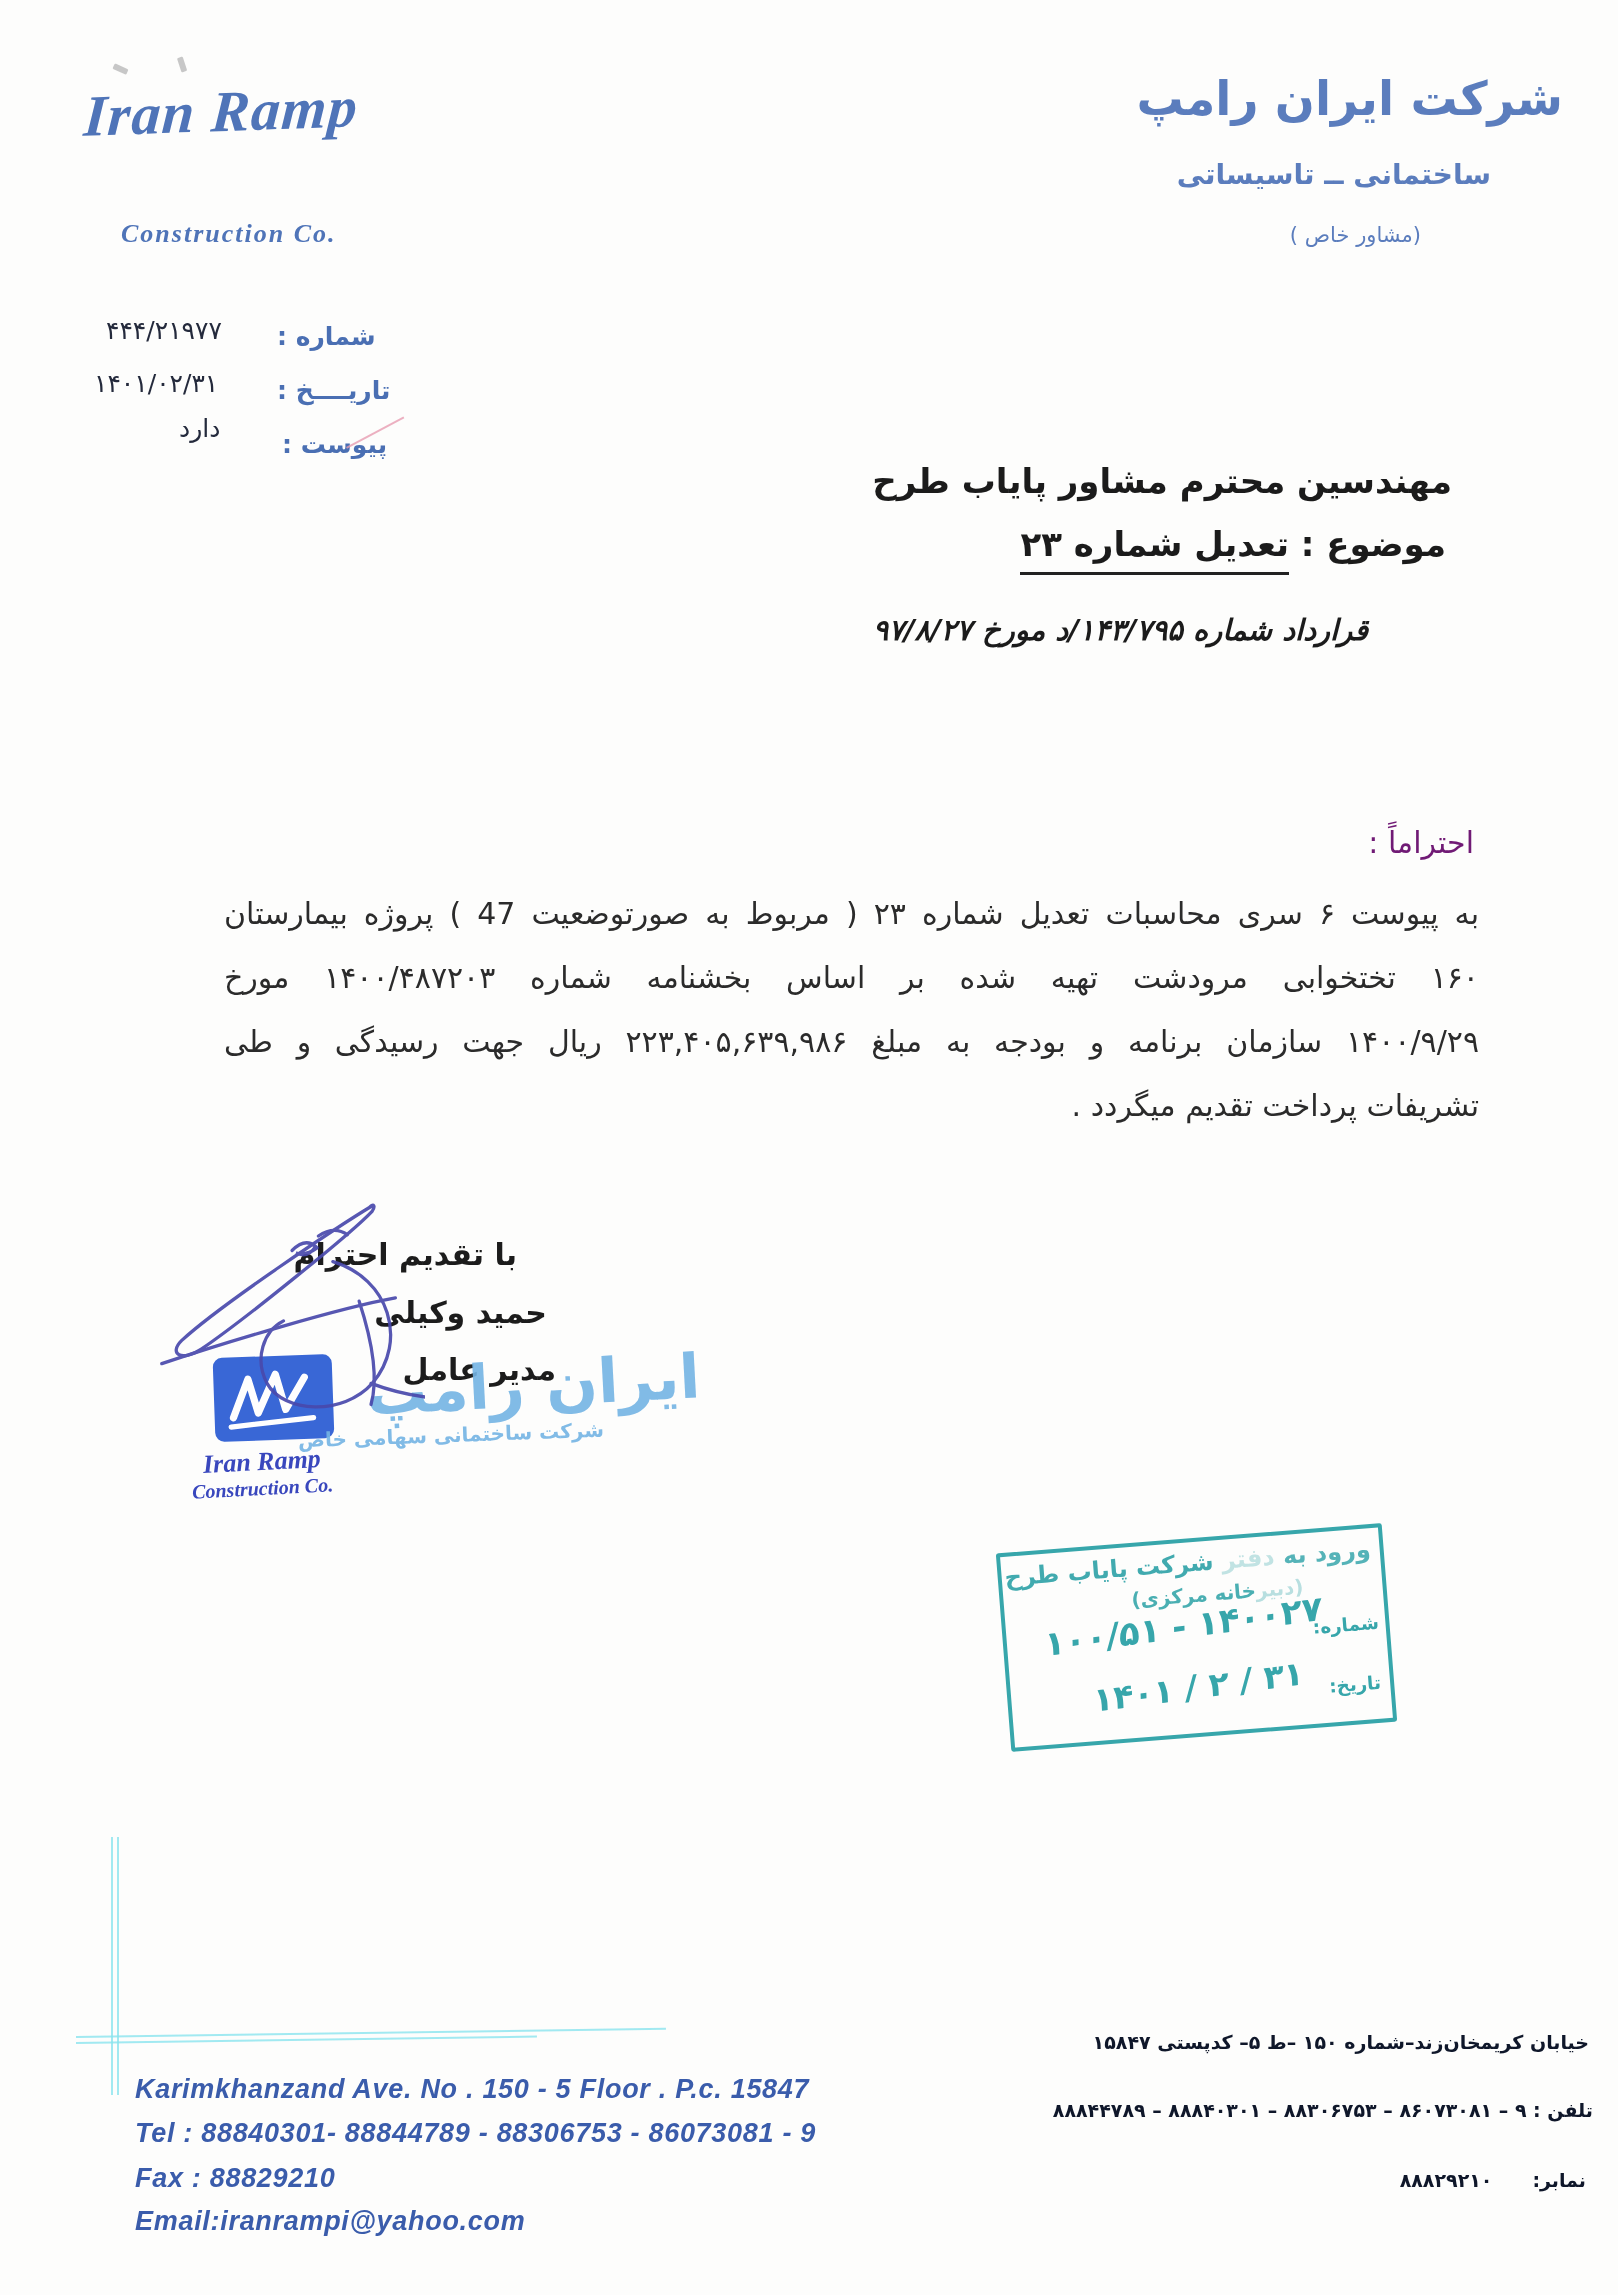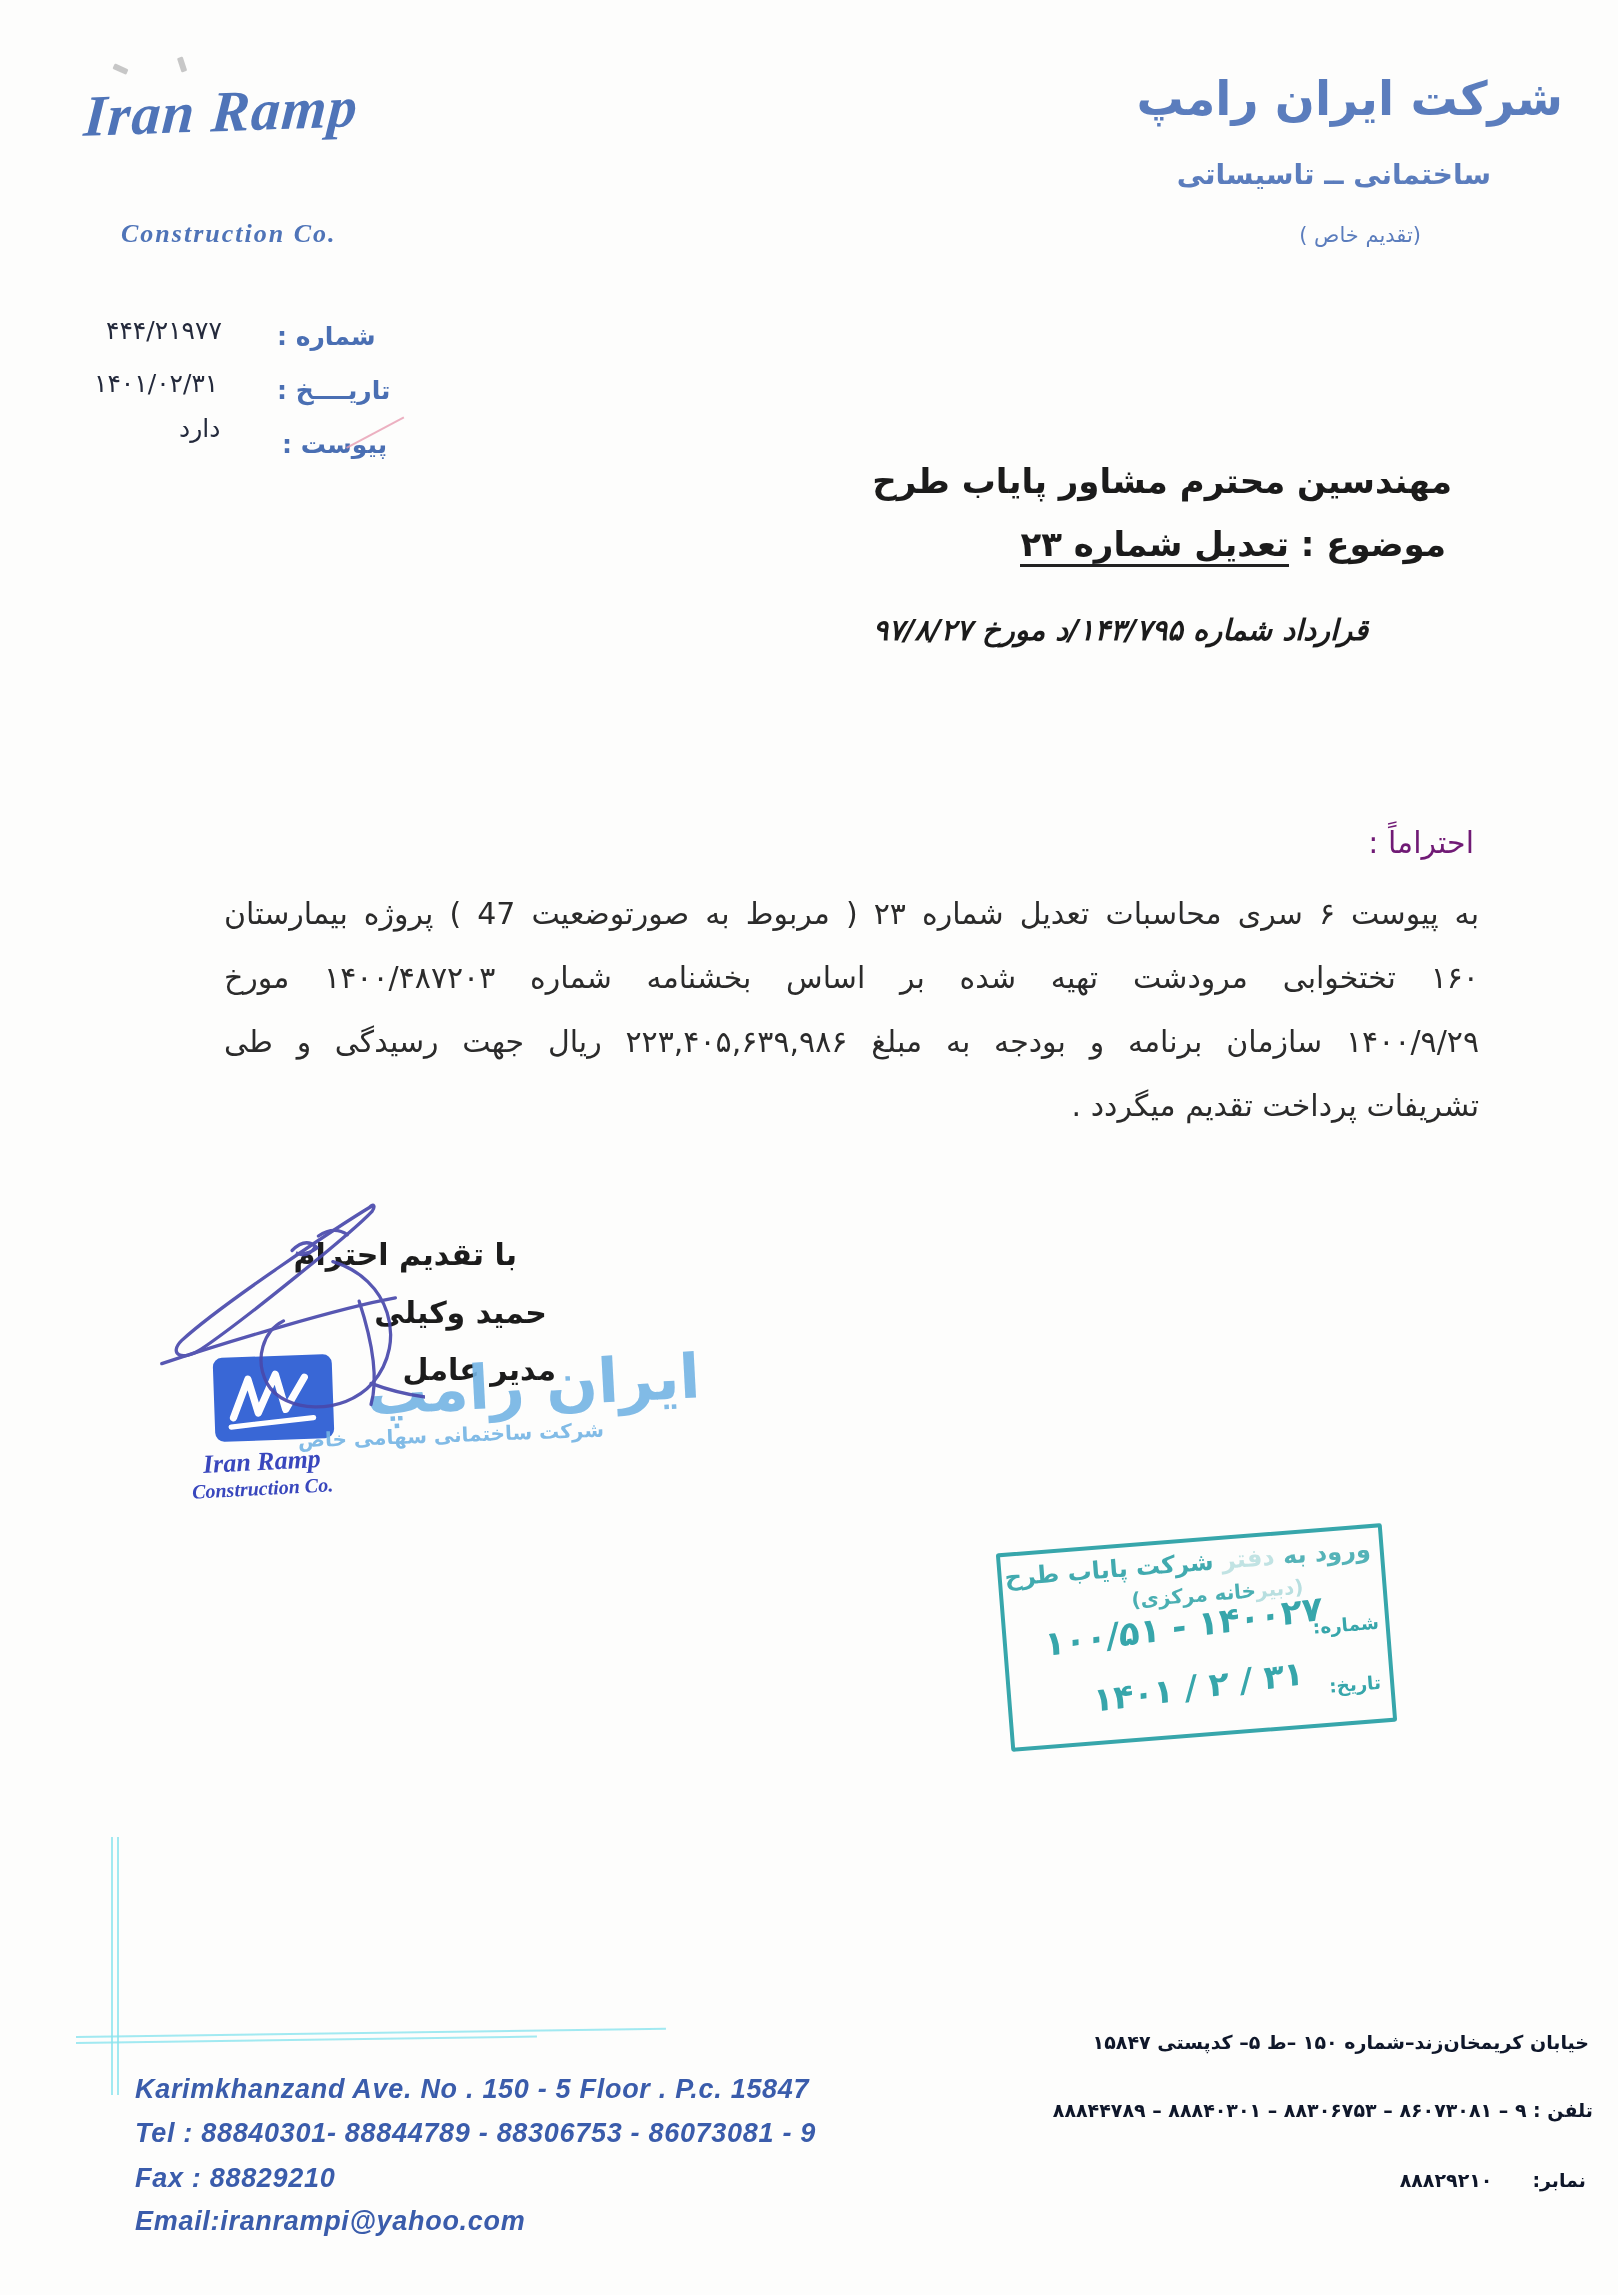"(تقدیم خاص )" div.abs { text: تقدیم -> مشاور }
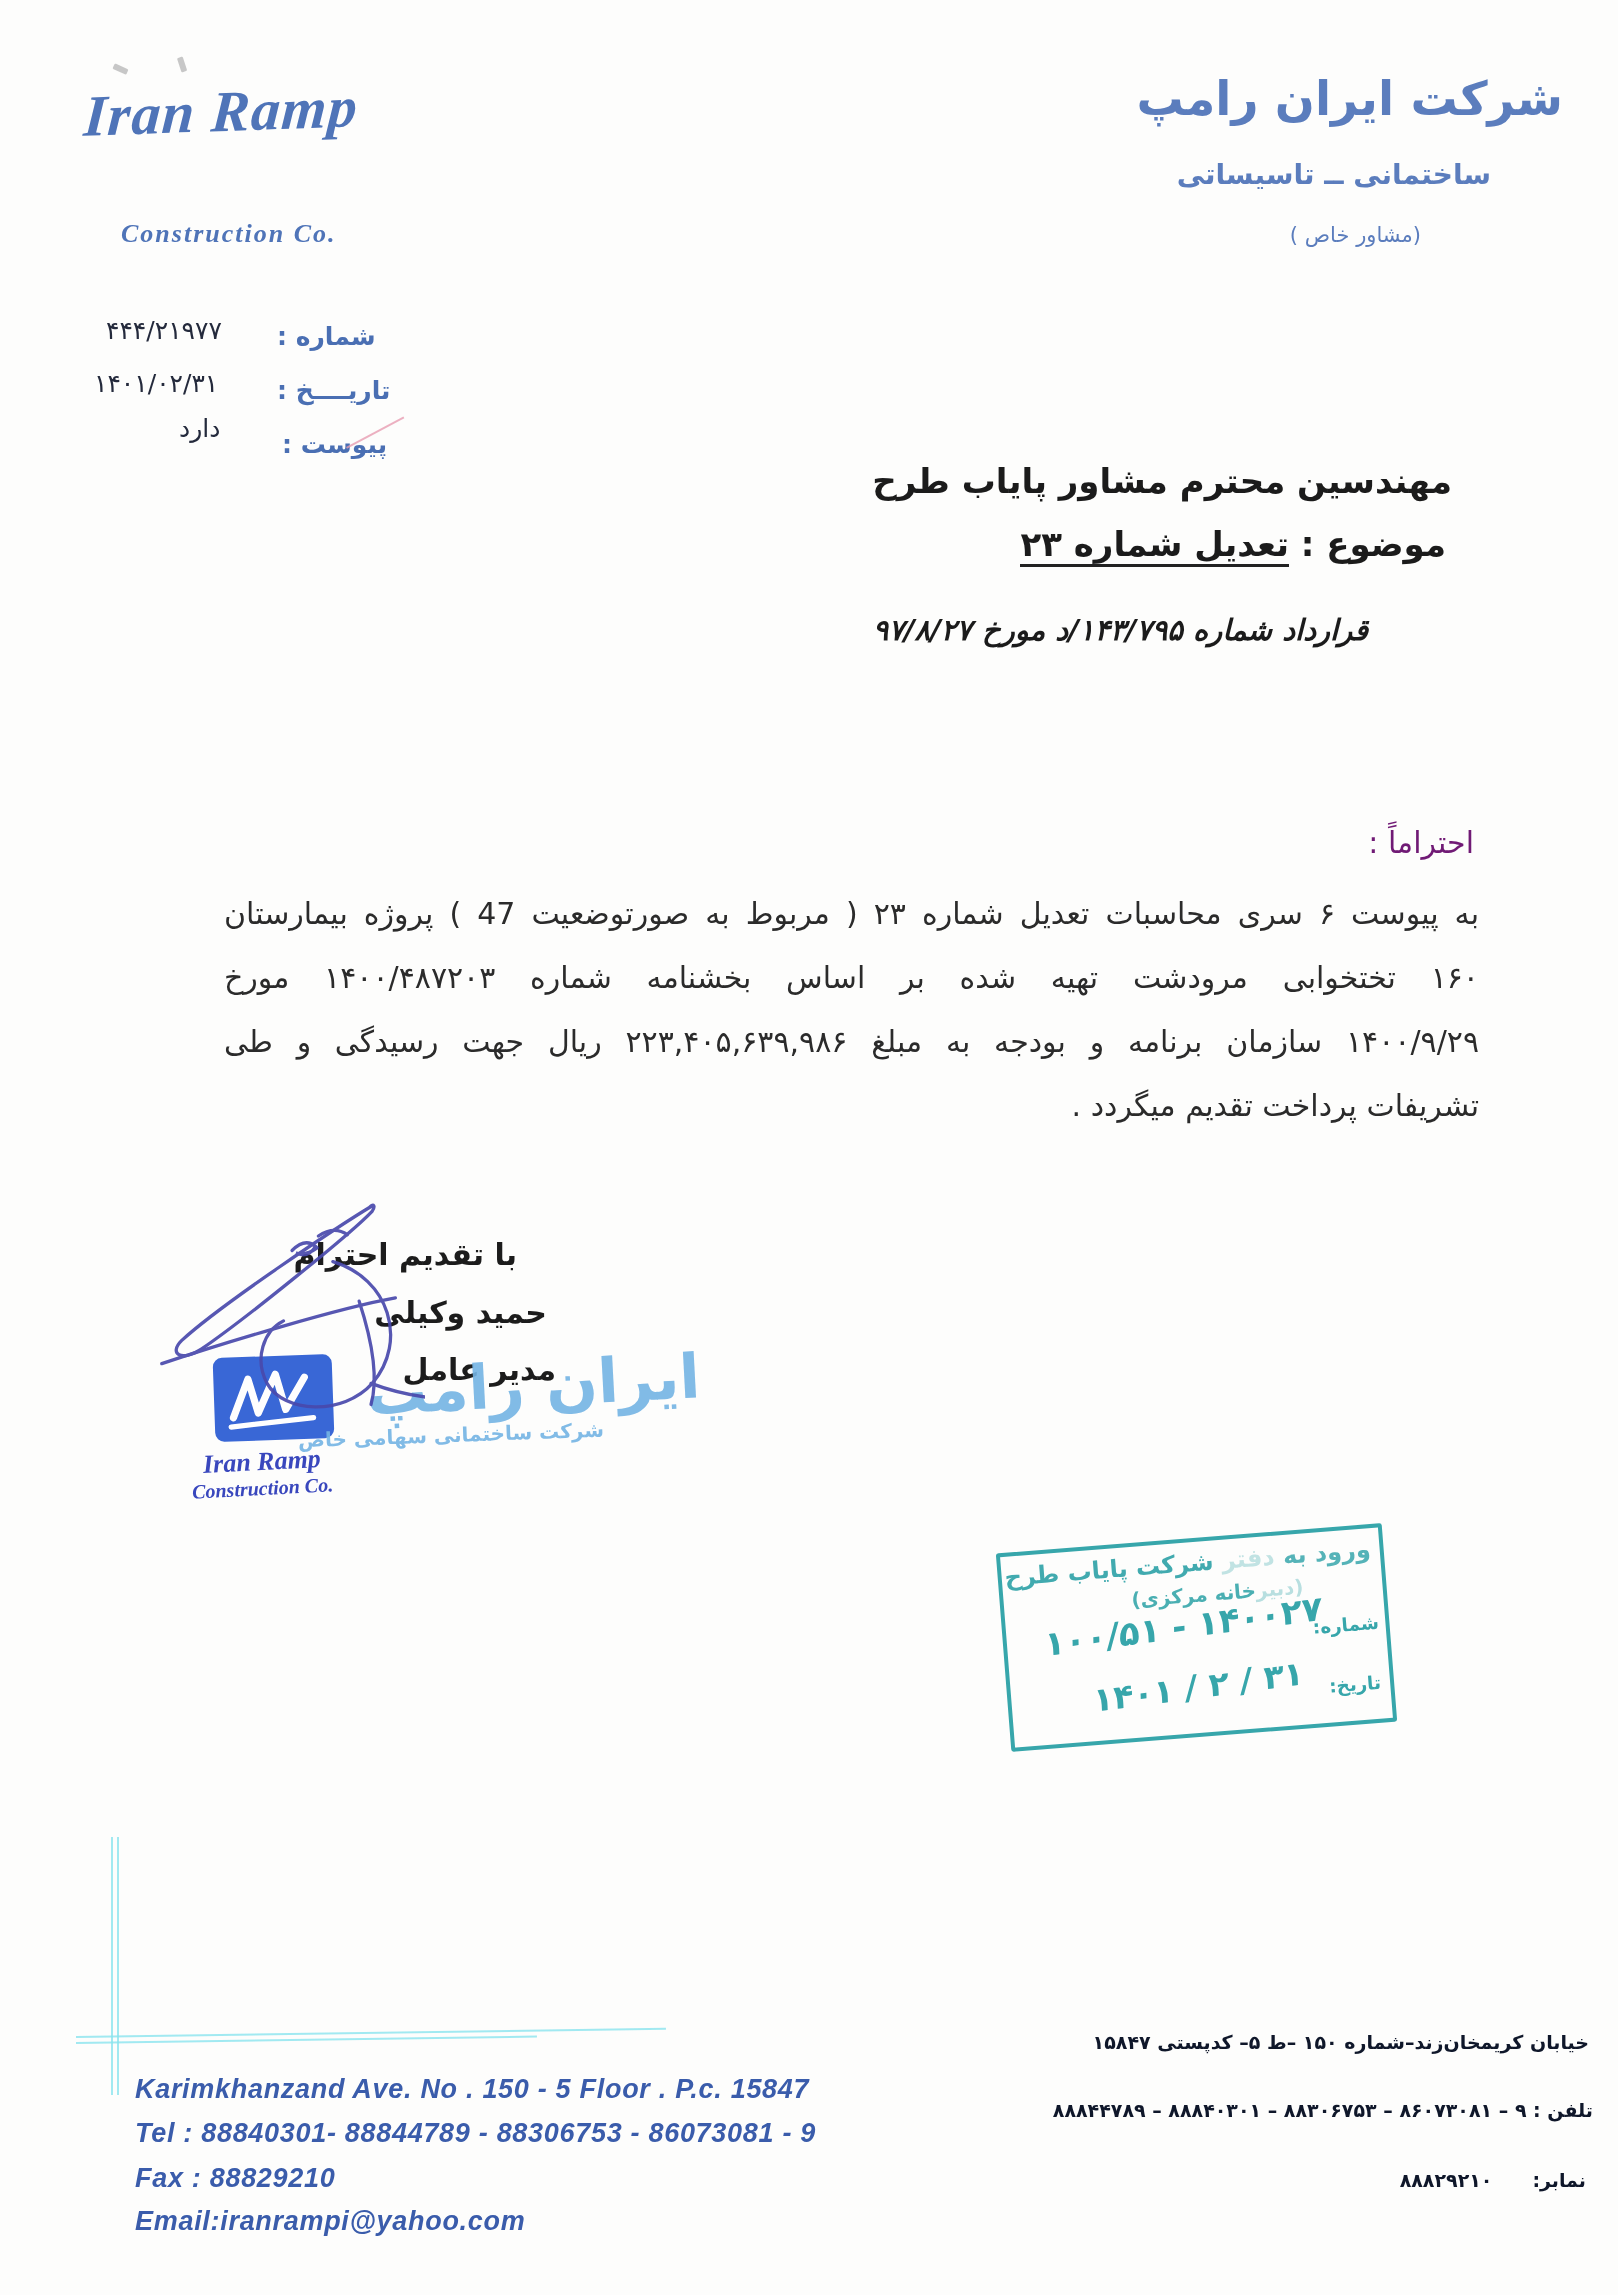"تعدیل شماره ۲۳" .rcp2 .und { padding-bottom: none -> 8px }
